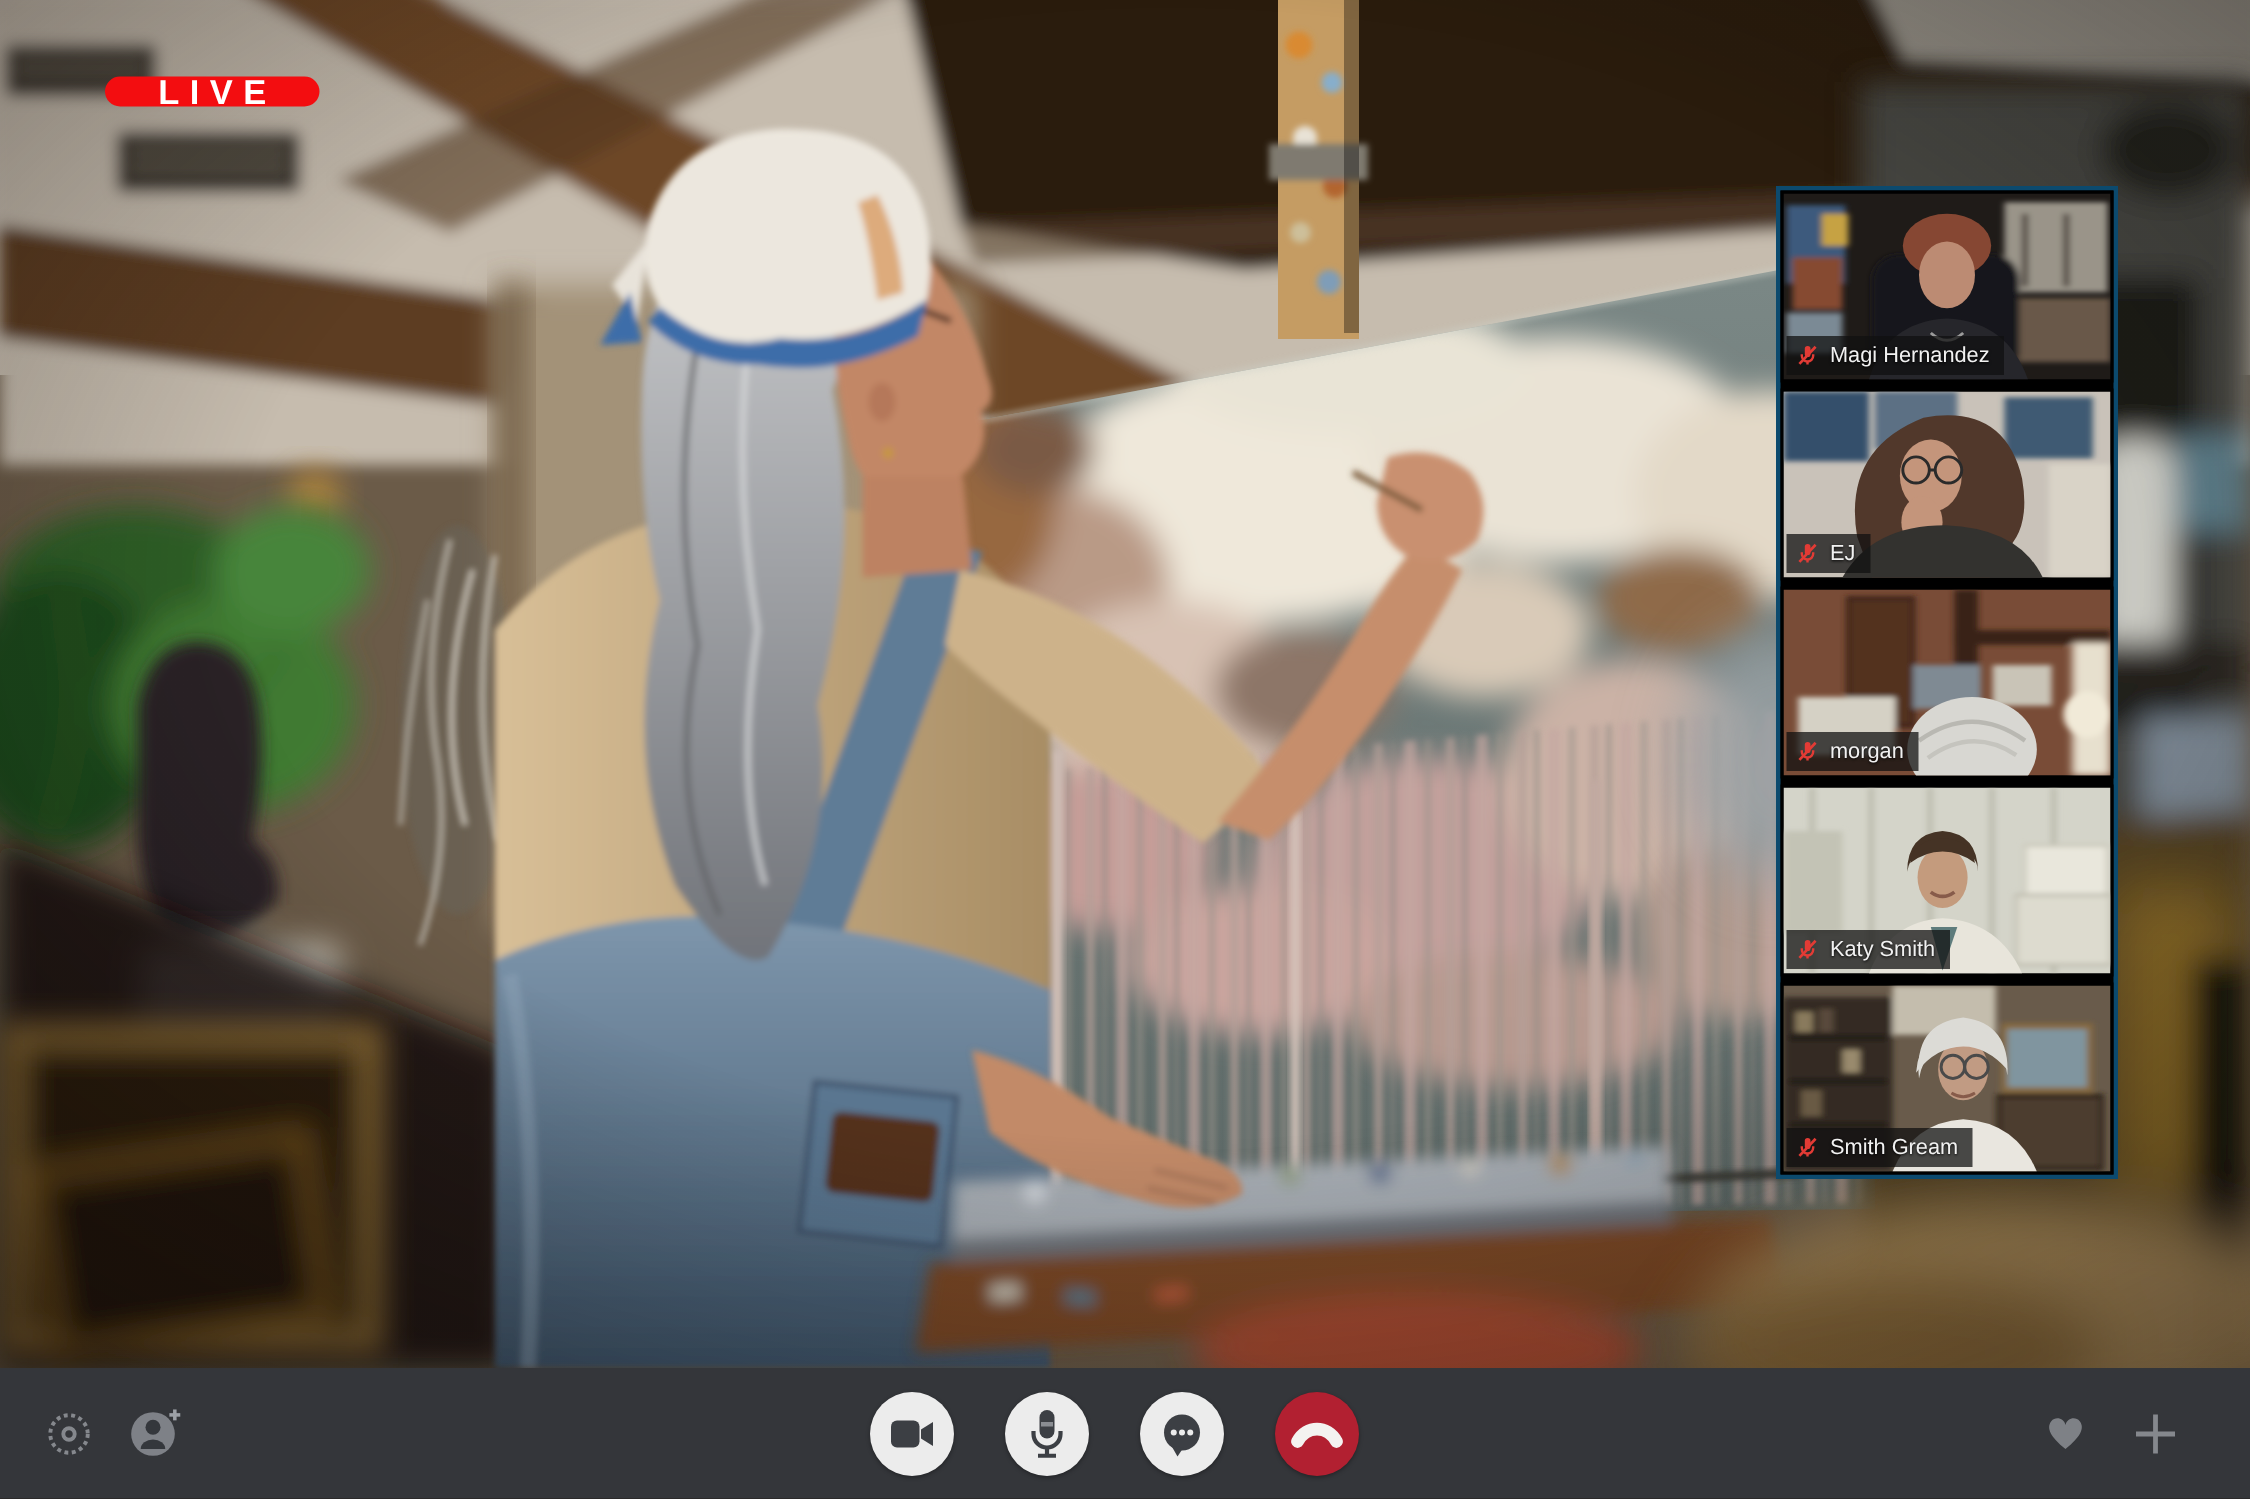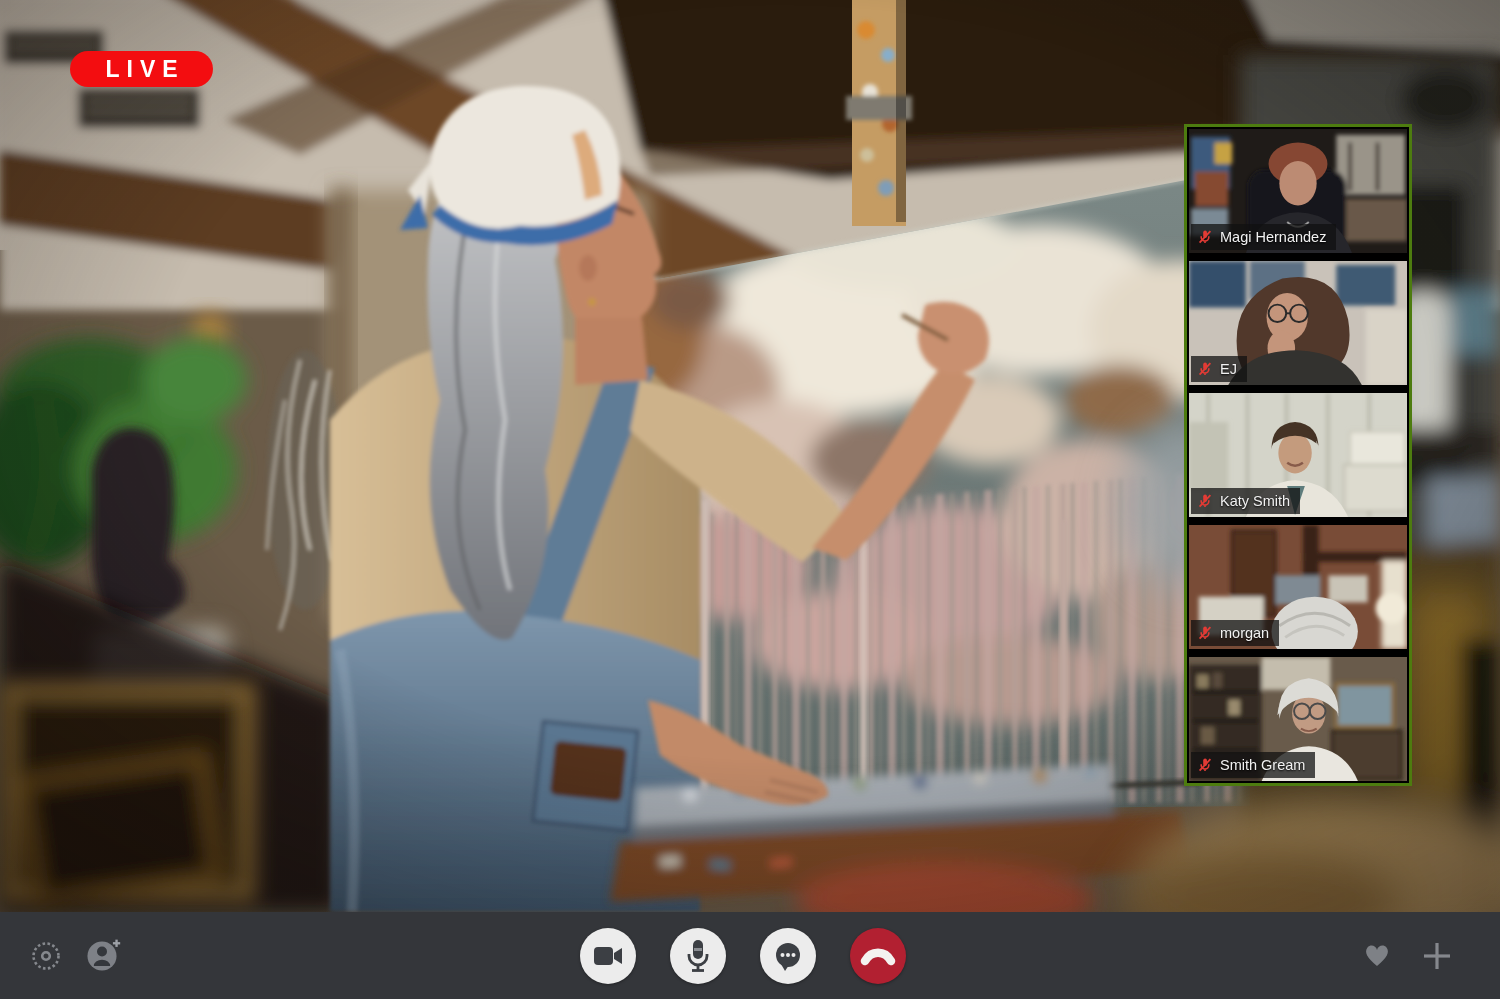"LIVE" .live { height: 36px -> 20px }
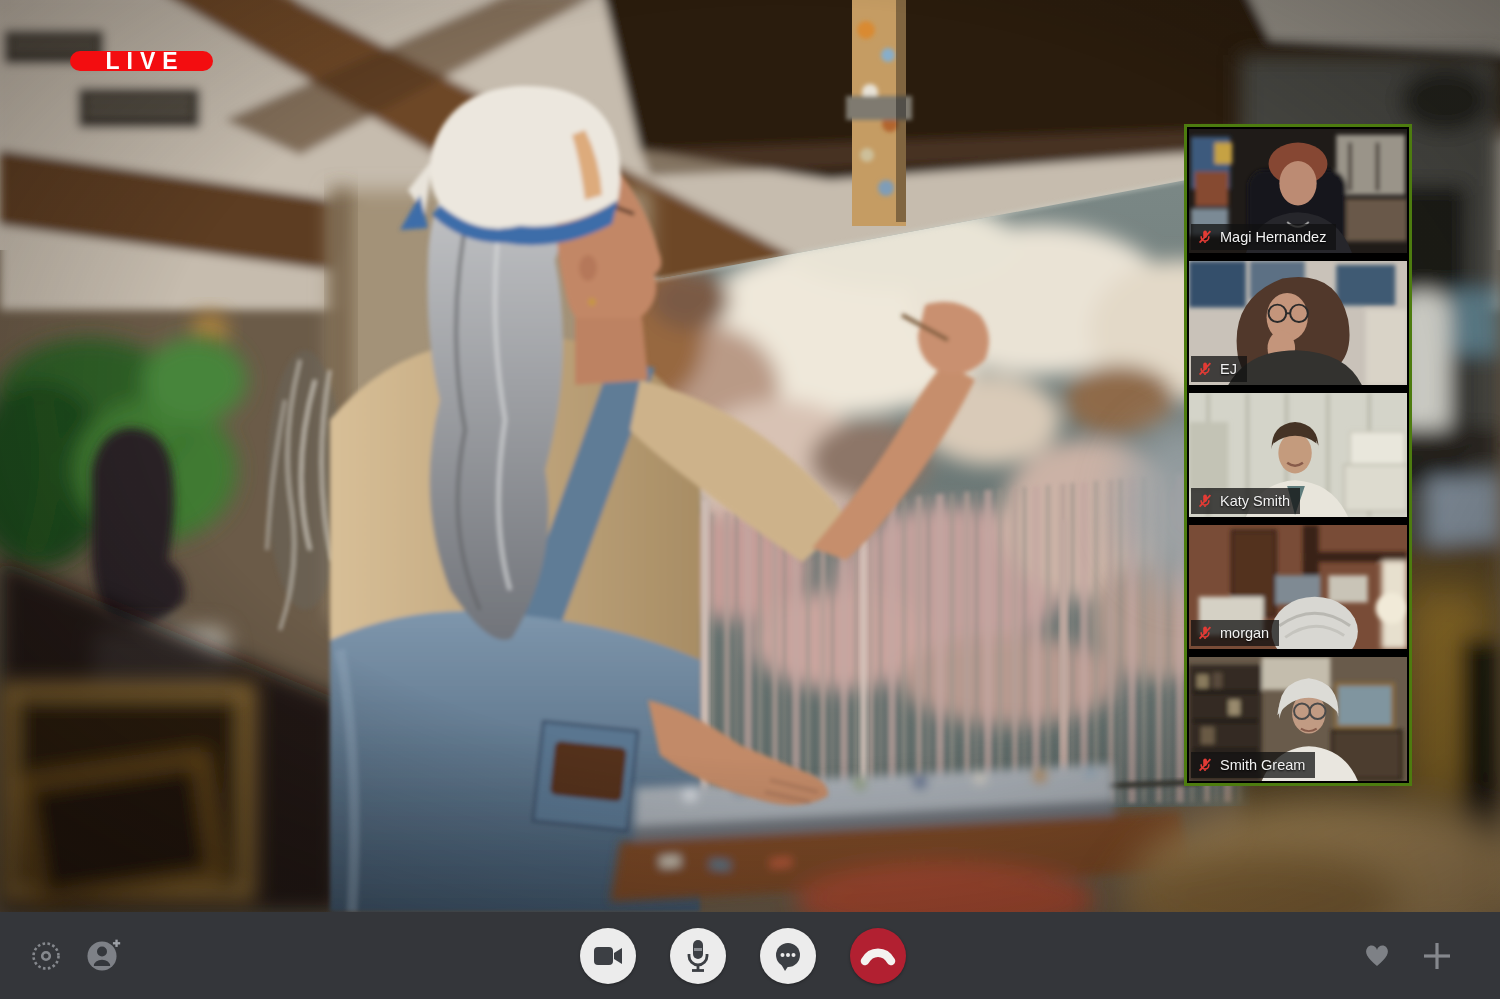"Magi Hernandez" .panel { border: 3px solid #4d7c0f -> 3px solid #0c4a6e }
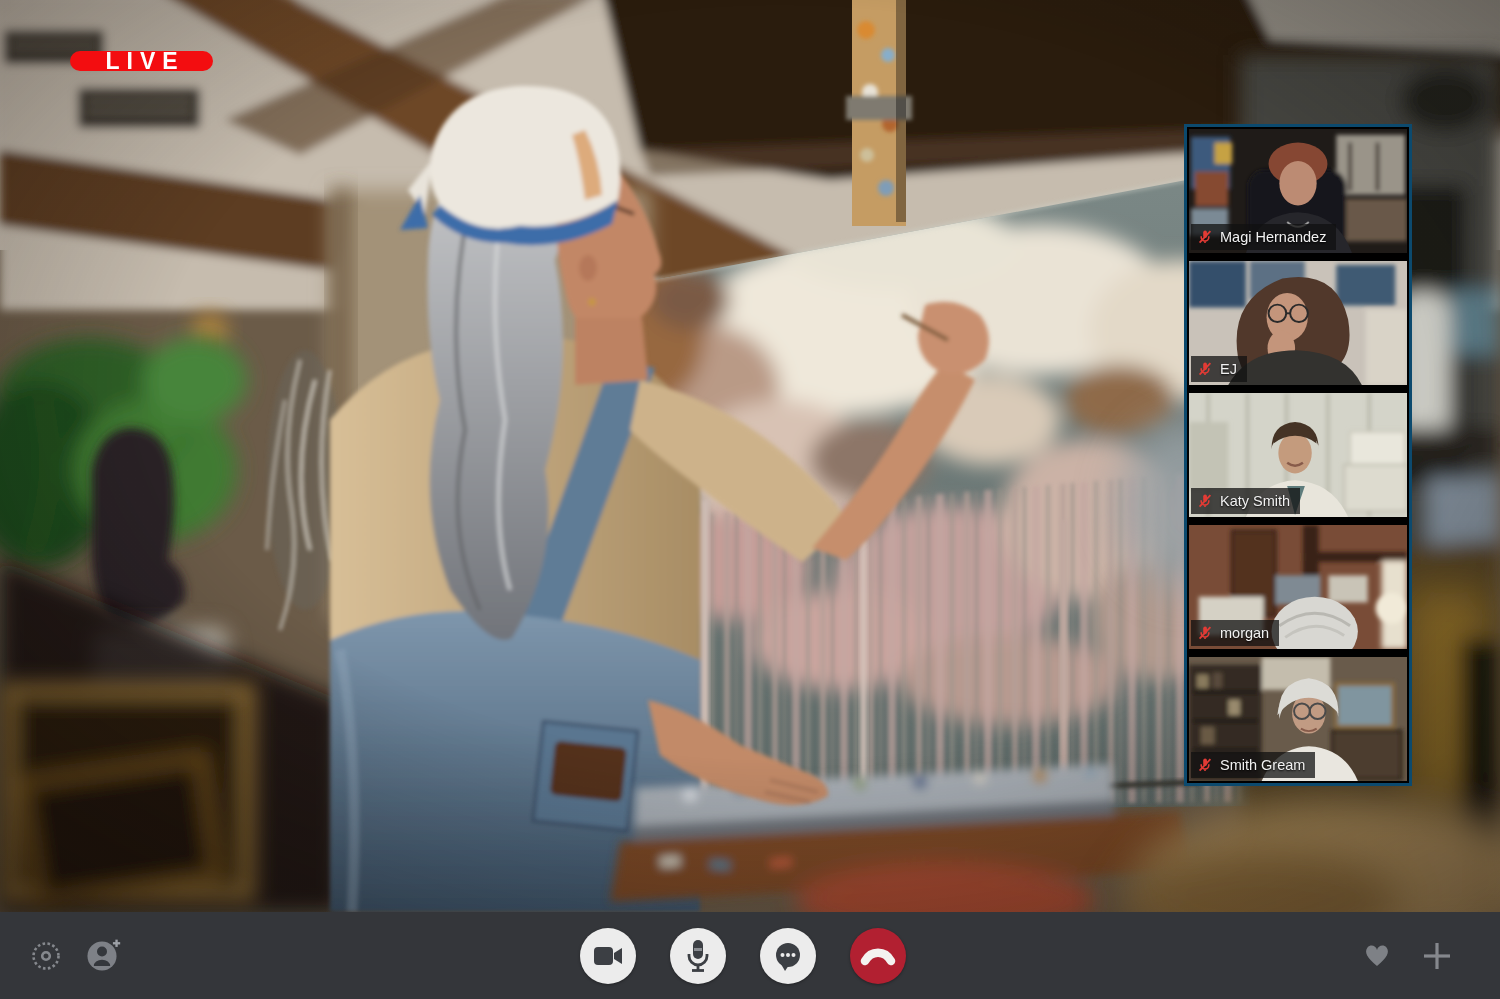"Katy Smith" div.tile { order: before "morgan" -> after "morgan" }
